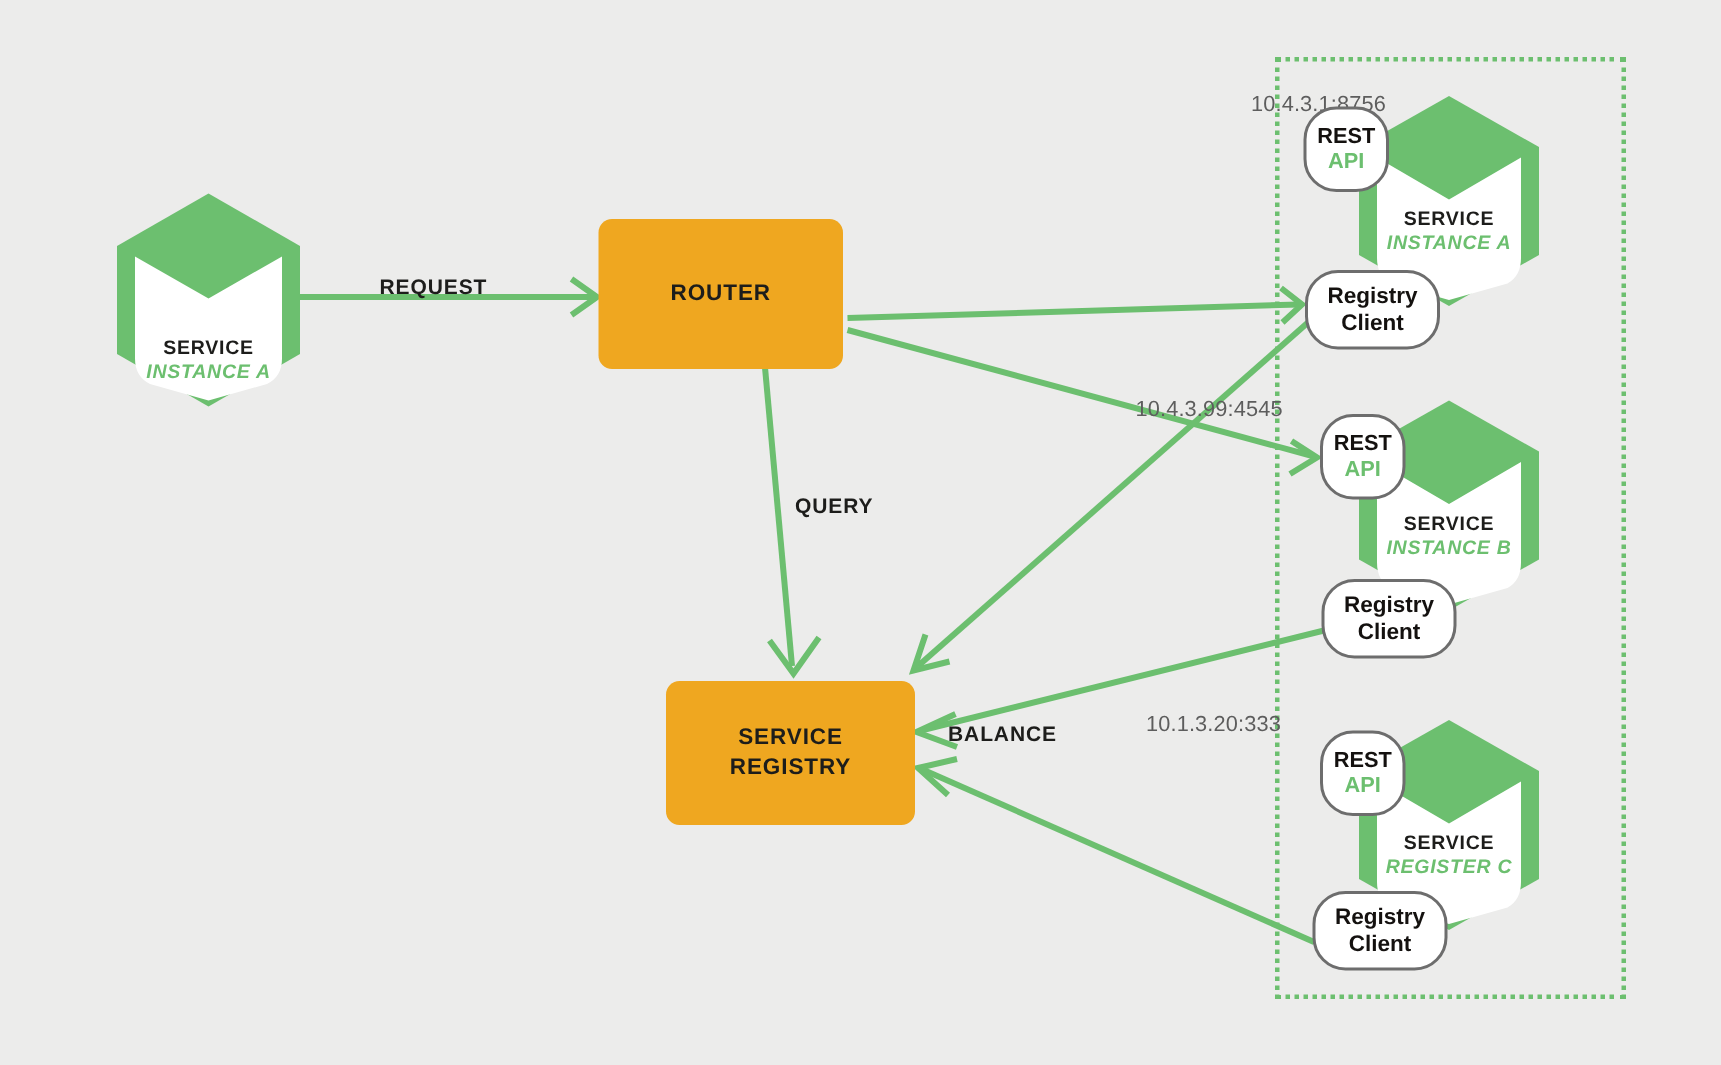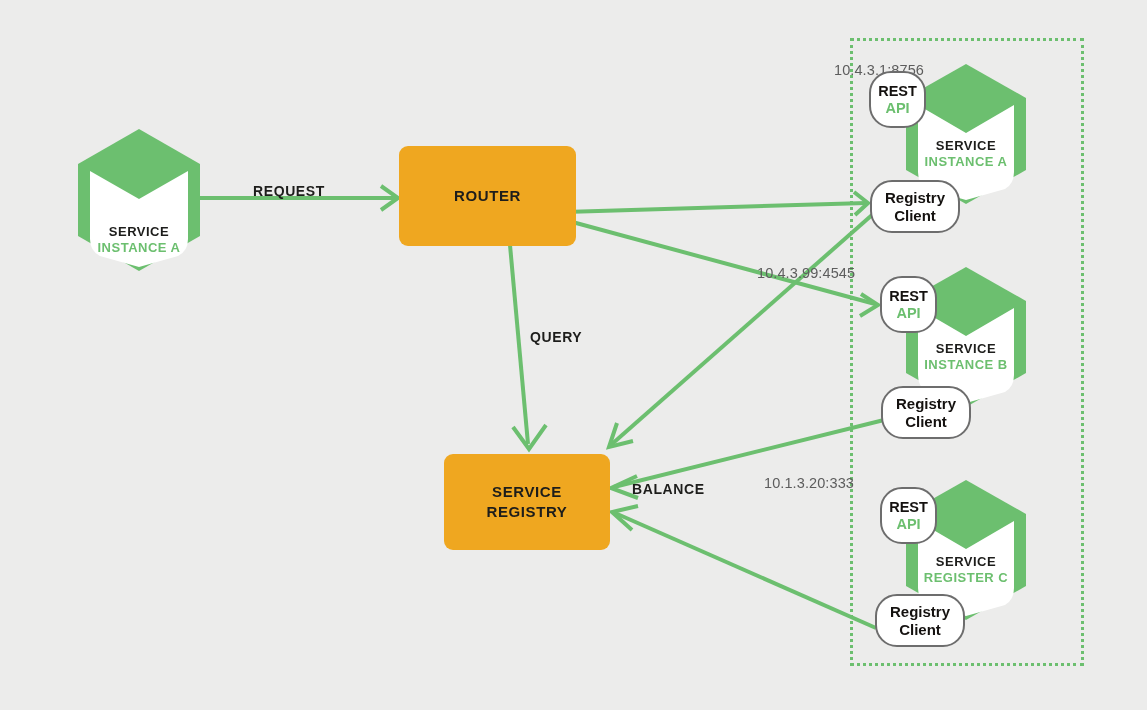"INSTANCE A" .hex-label .t2 { font-style: none -> italic }
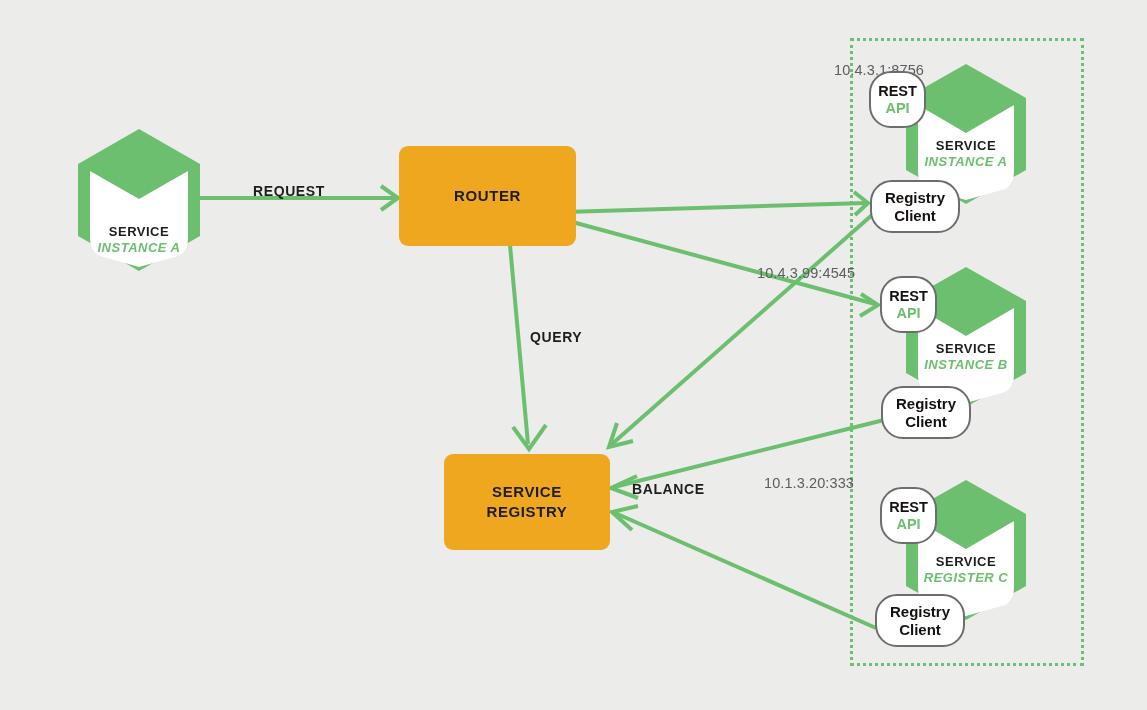"ROUTER" div.node { width: 177px -> 163px }
